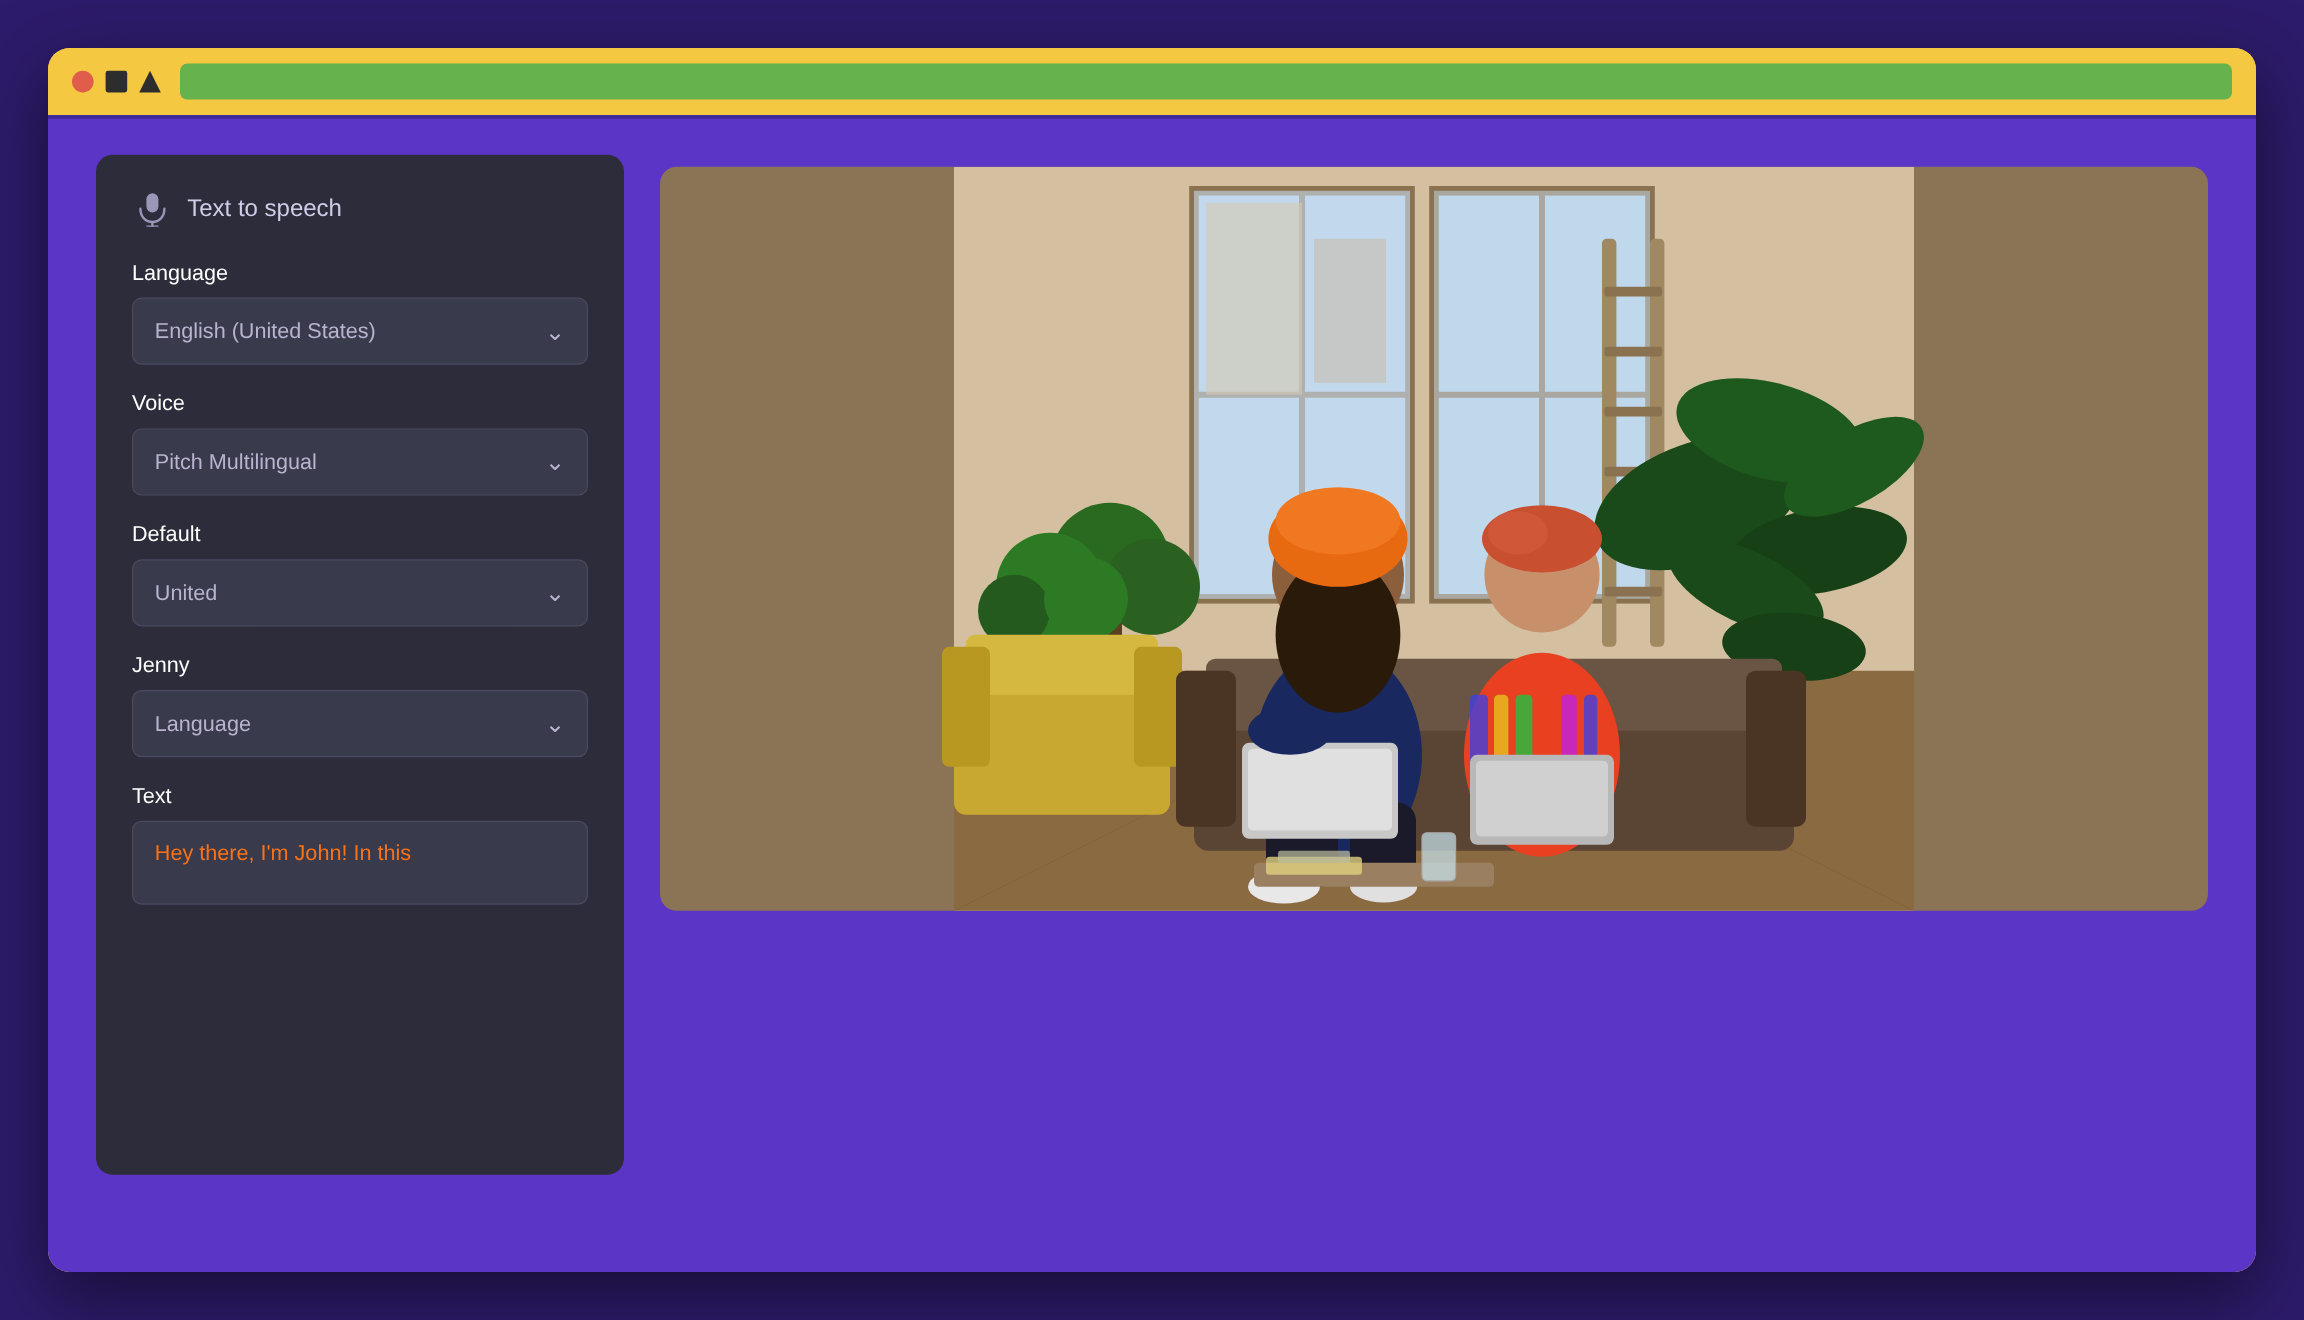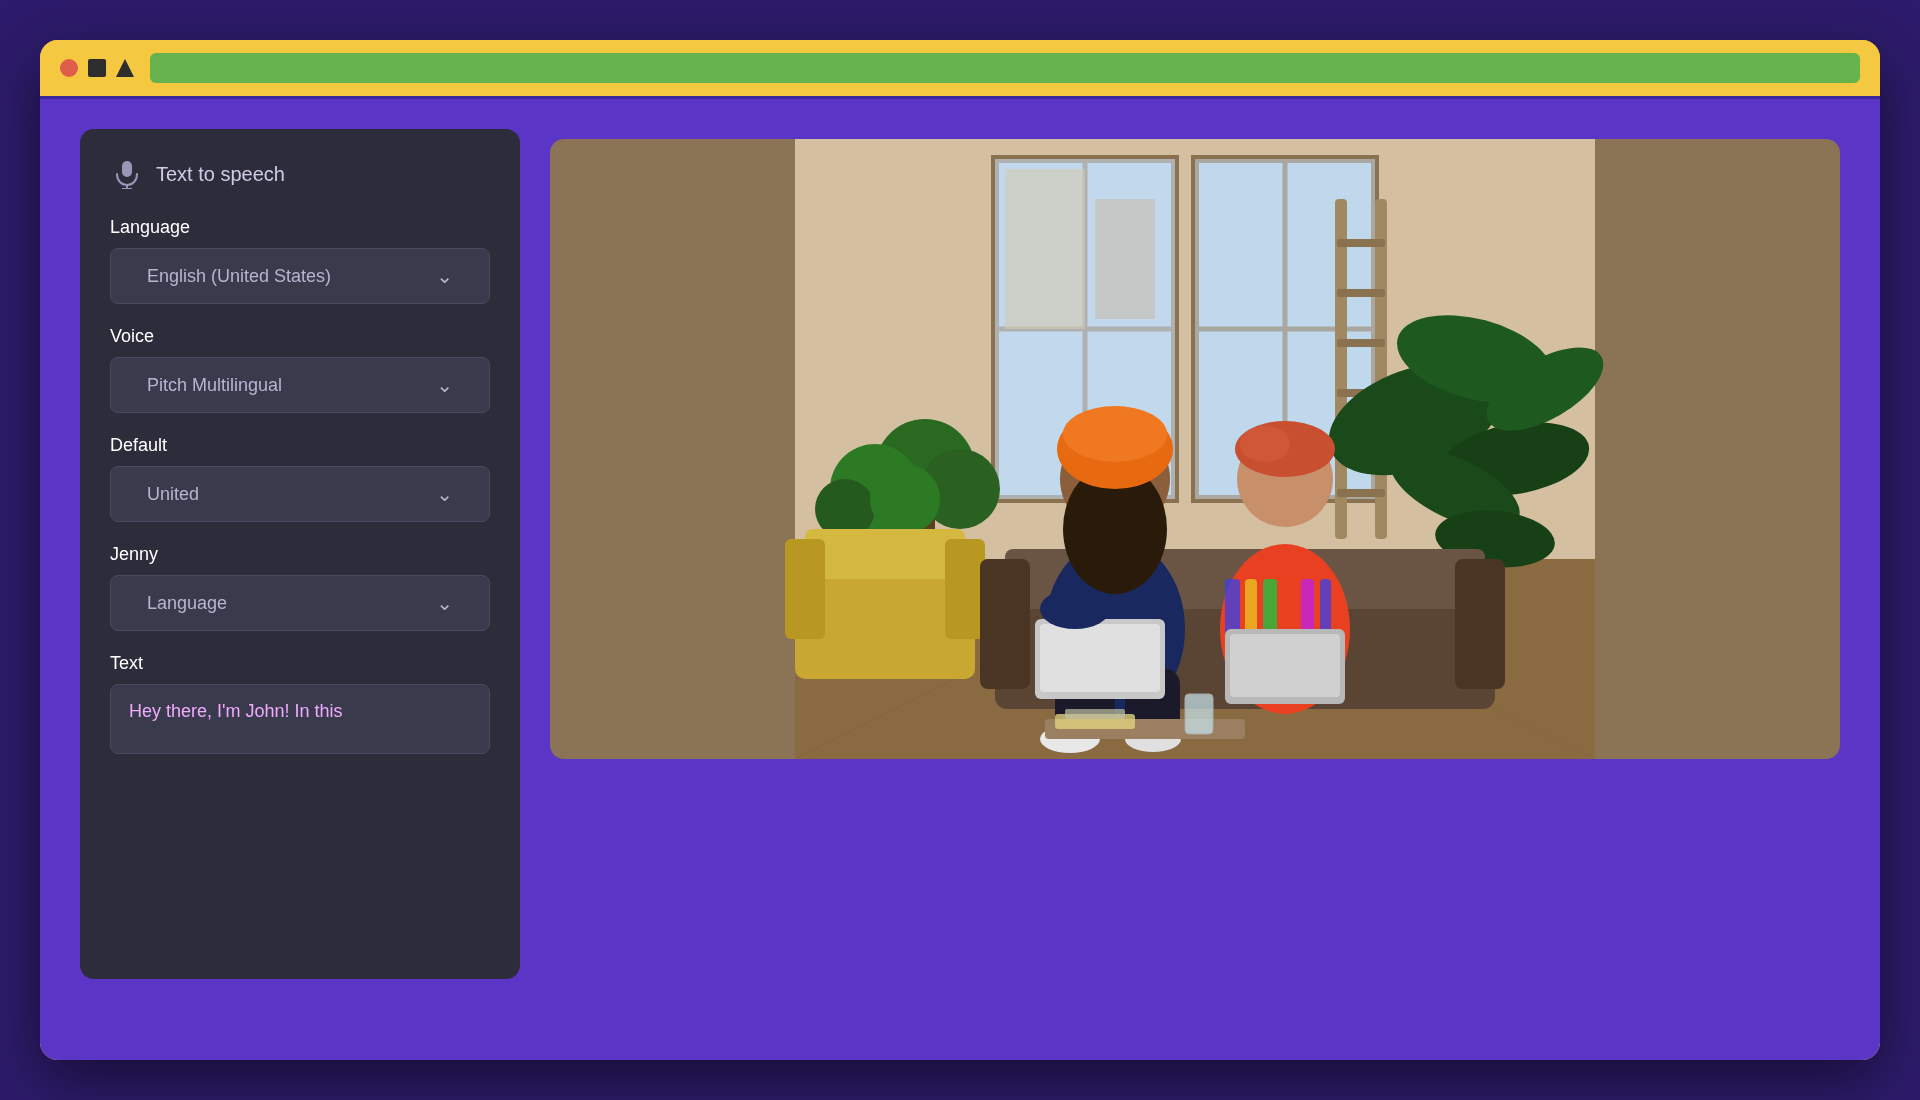"English (United States)" .dropdown { padding: 0 36px -> 0 18px }
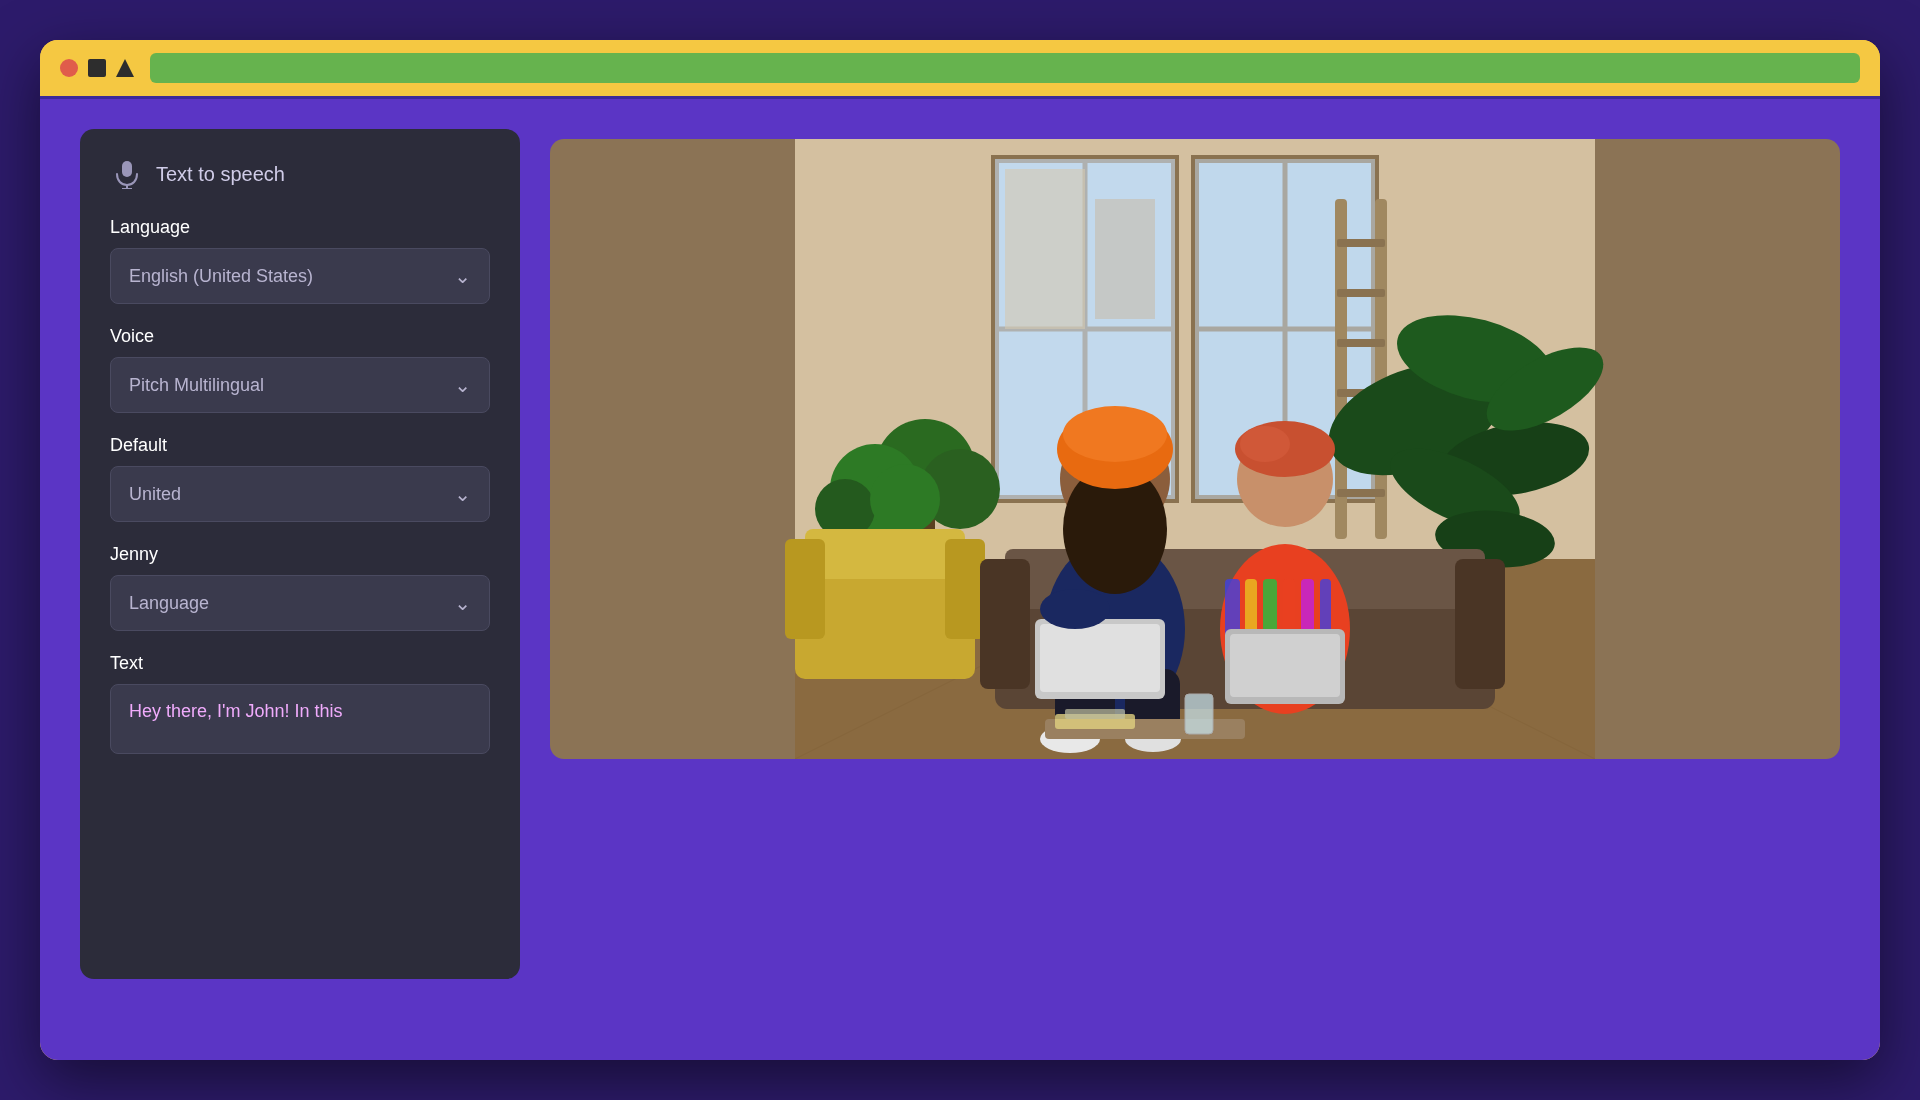"Hey there, I'm John! In" .text-area-preview { color: #f0abfc -> #f97316 }
